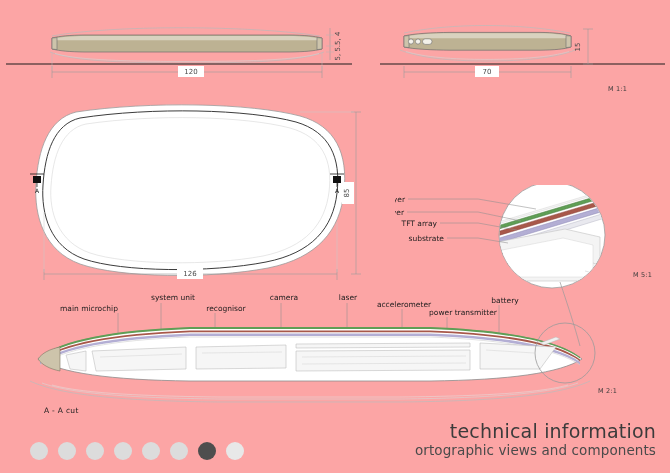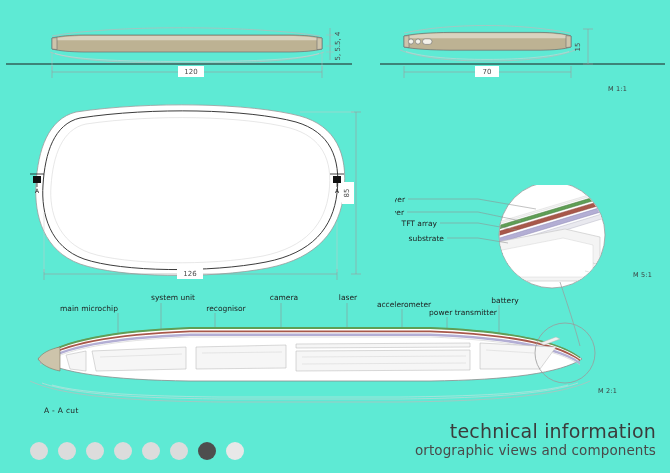"120" .sheet { background: #5eead4 -> #fca5a5 }
